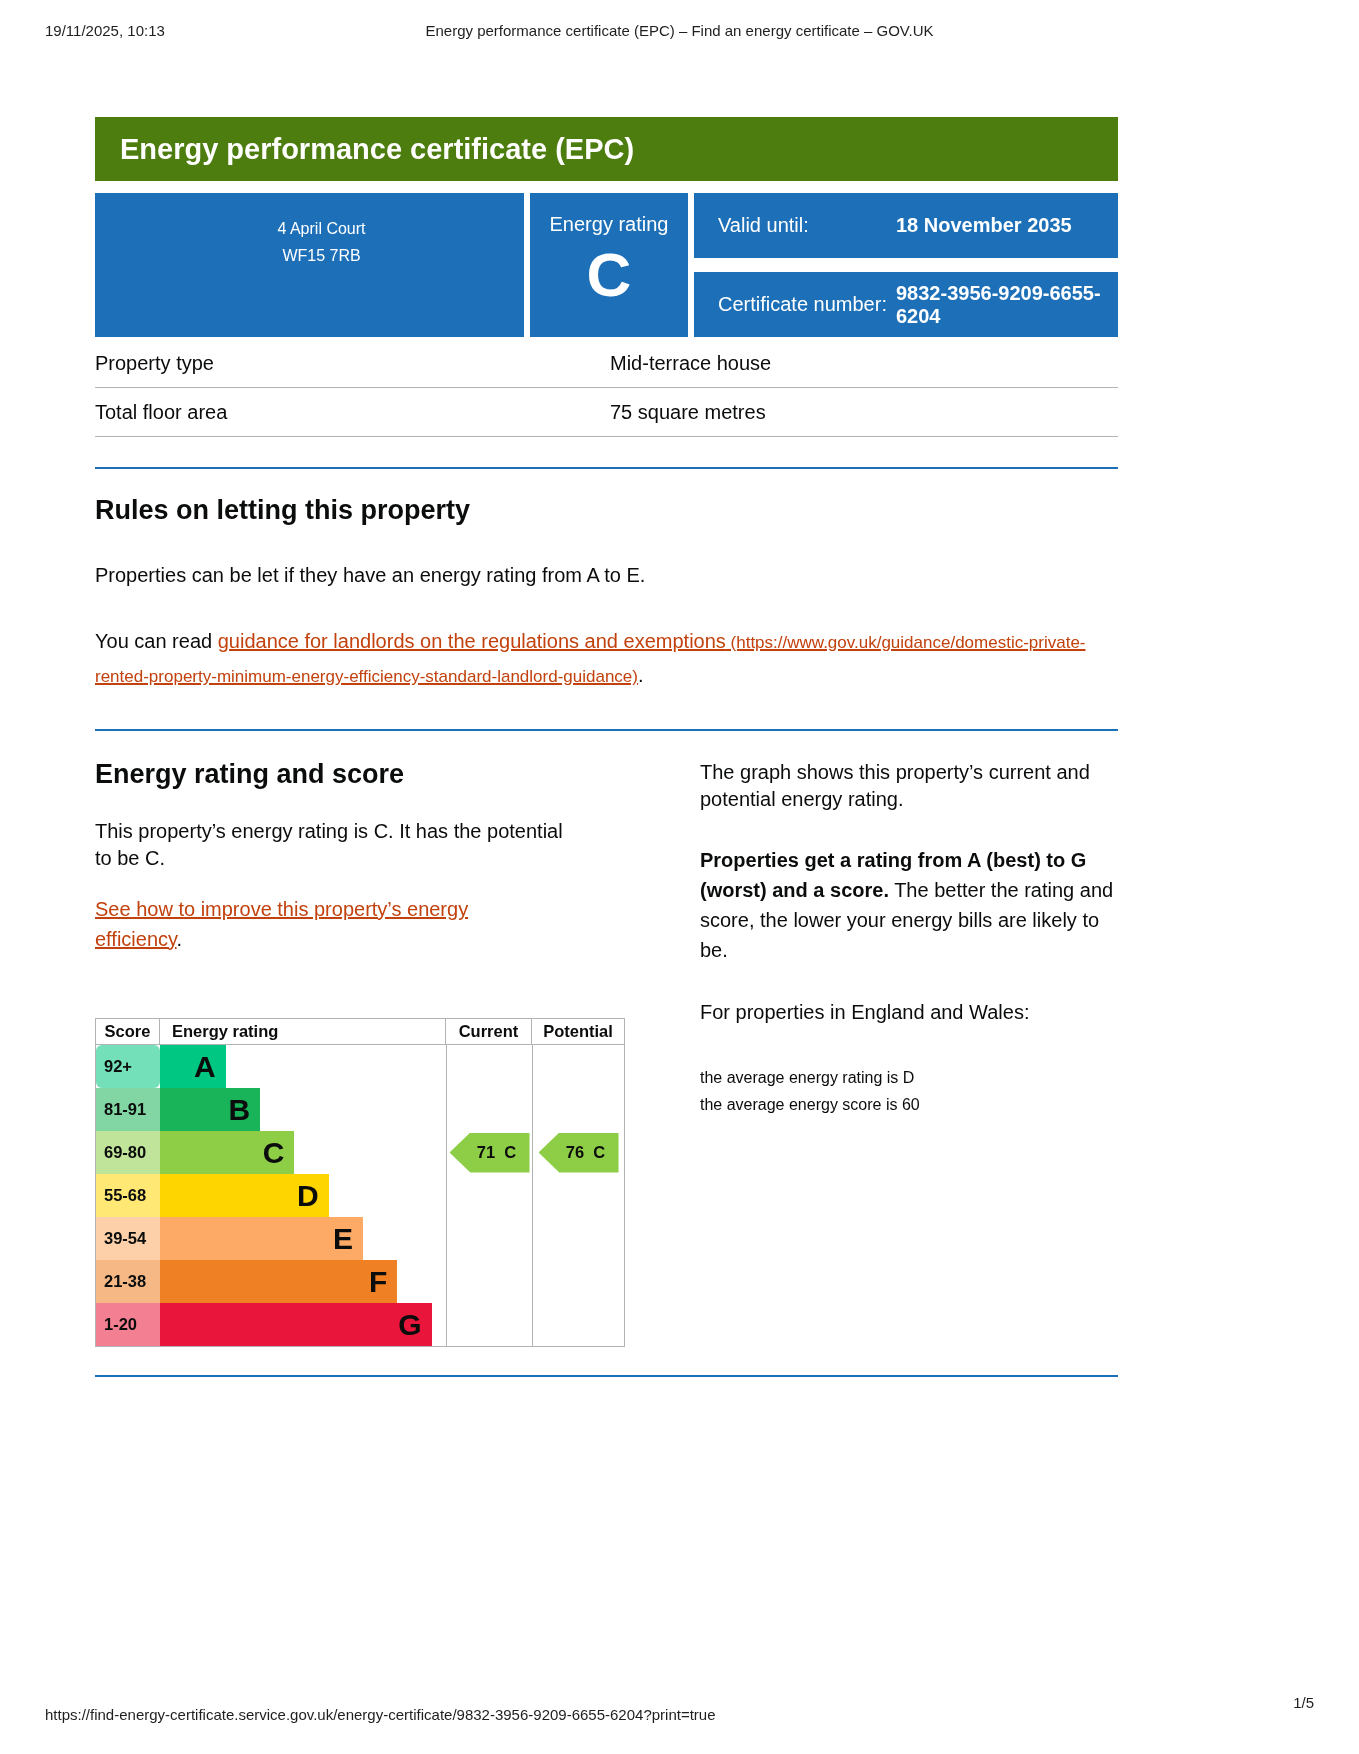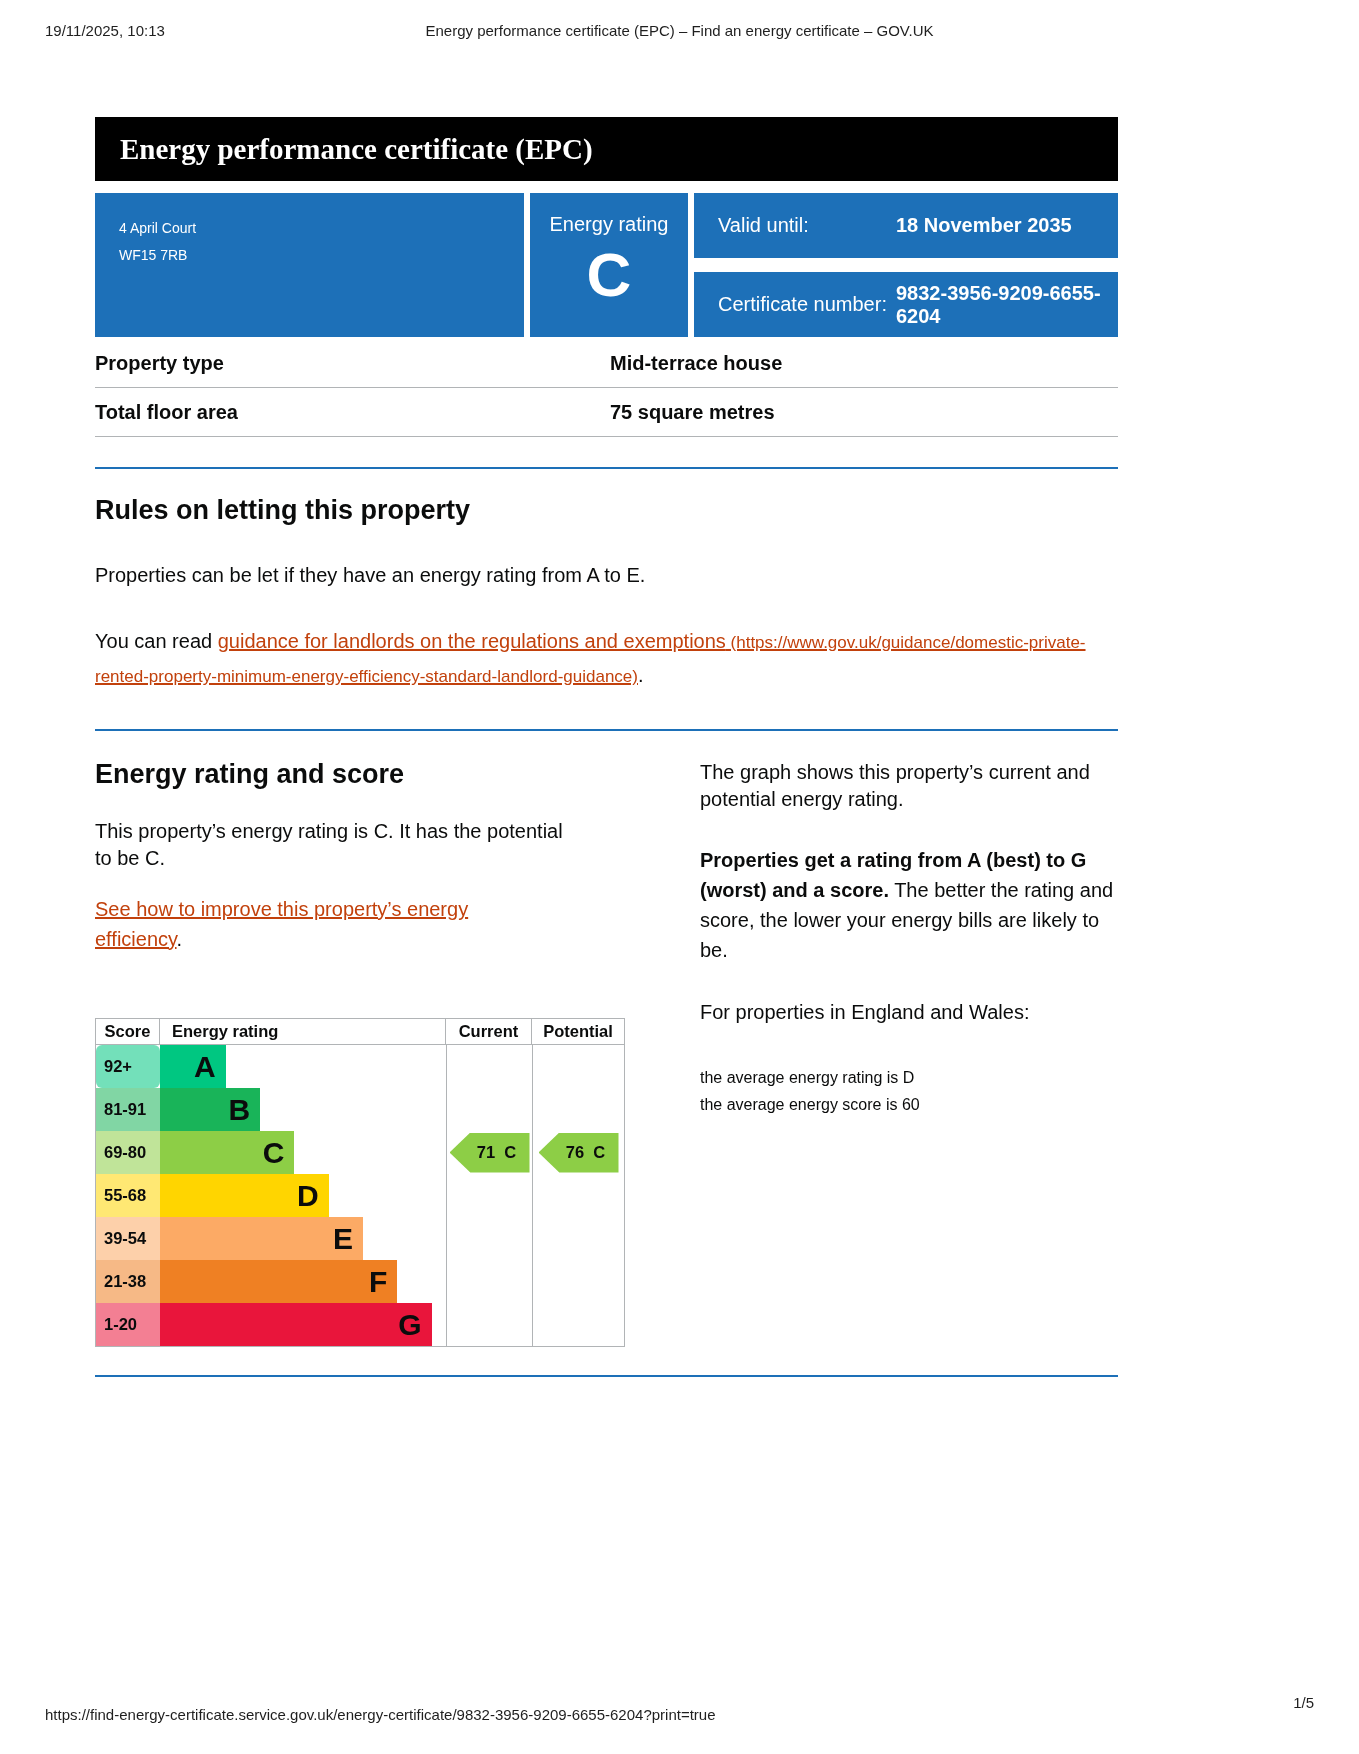"Energy performance certificate (EPC)" .banner { background: #000000 -> #4d7c0f; font-family: Liberation Serif, serif -> none }
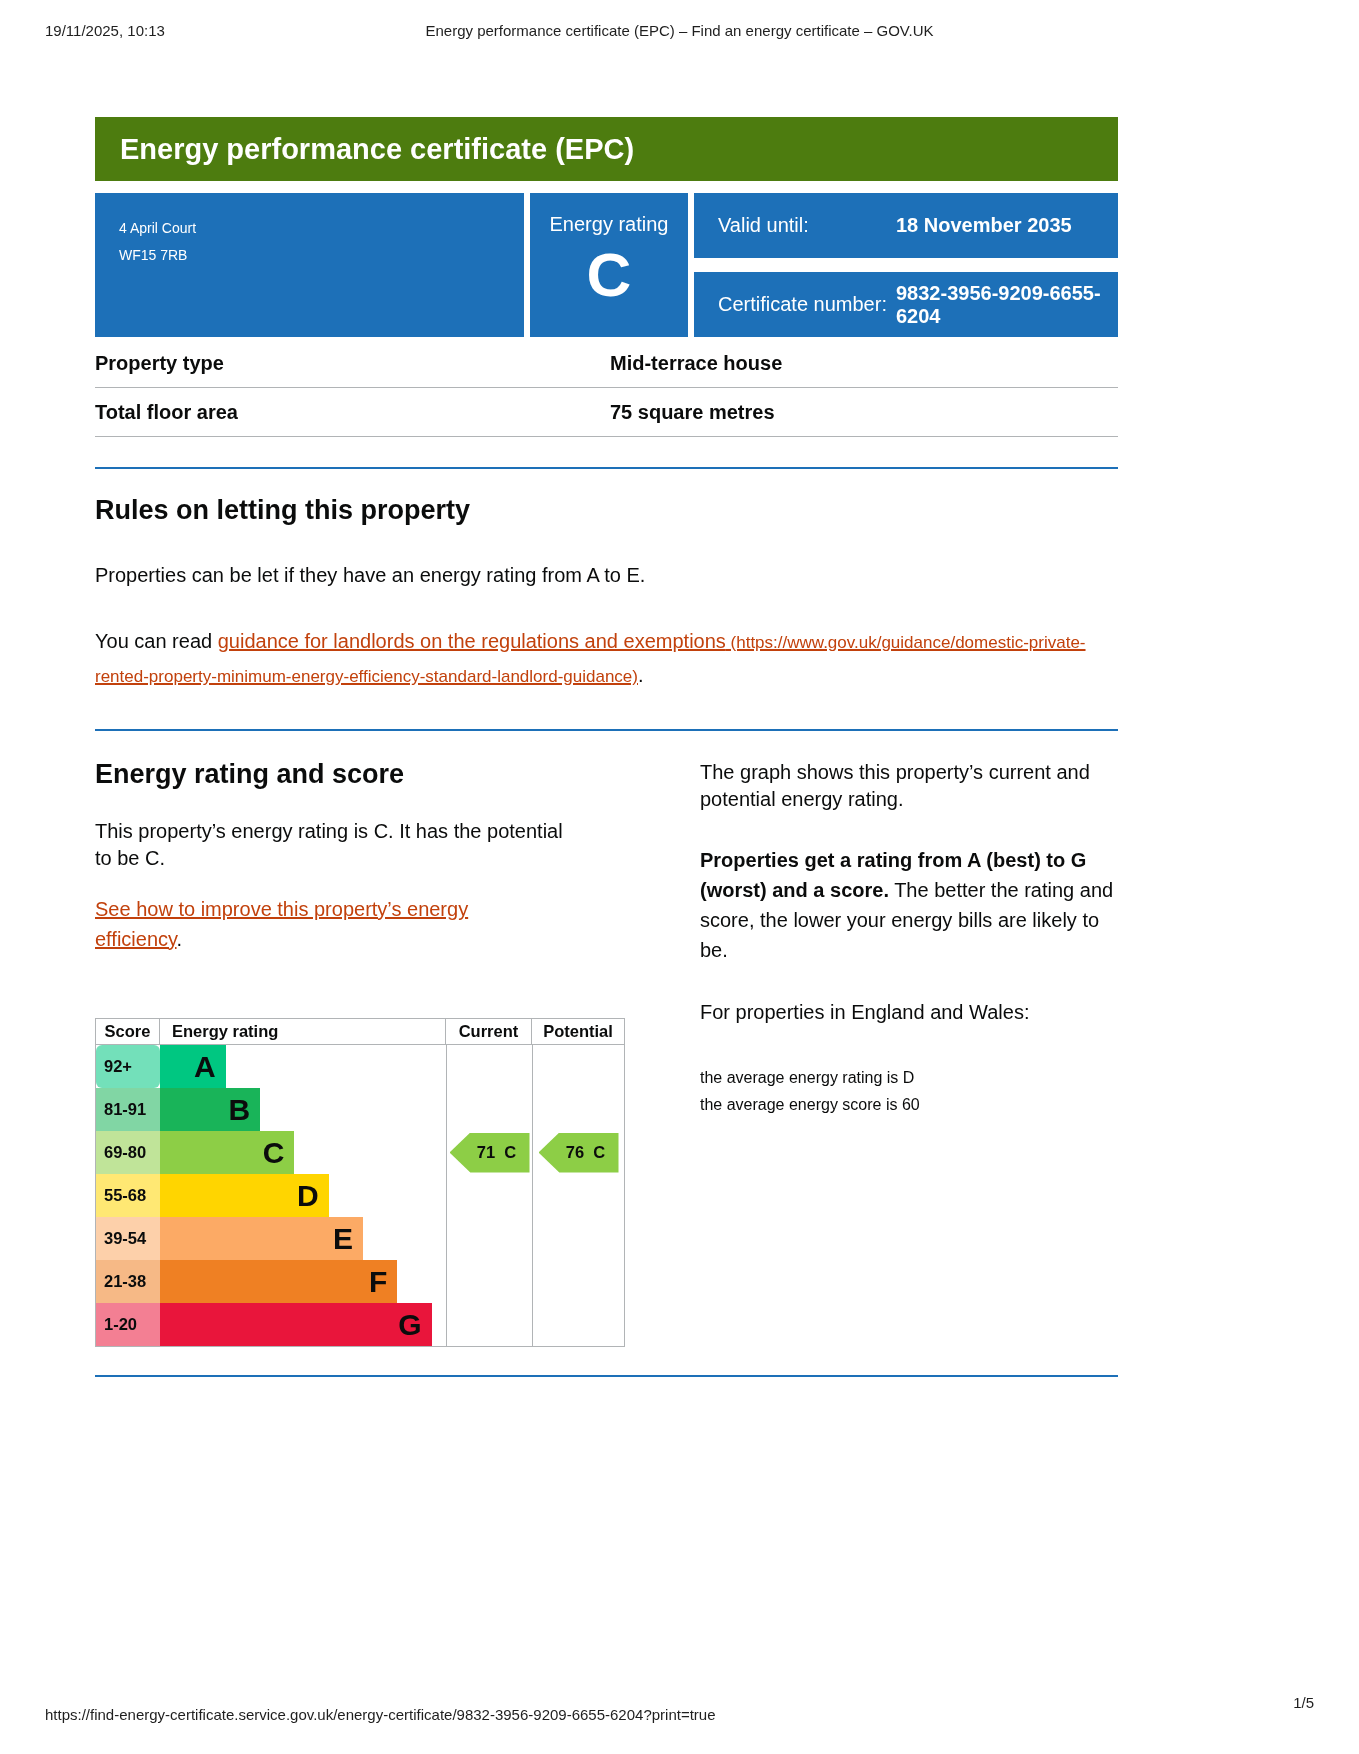"4 April Court" .addr-box { font-size: 14px -> 16px; text-align: none -> center }
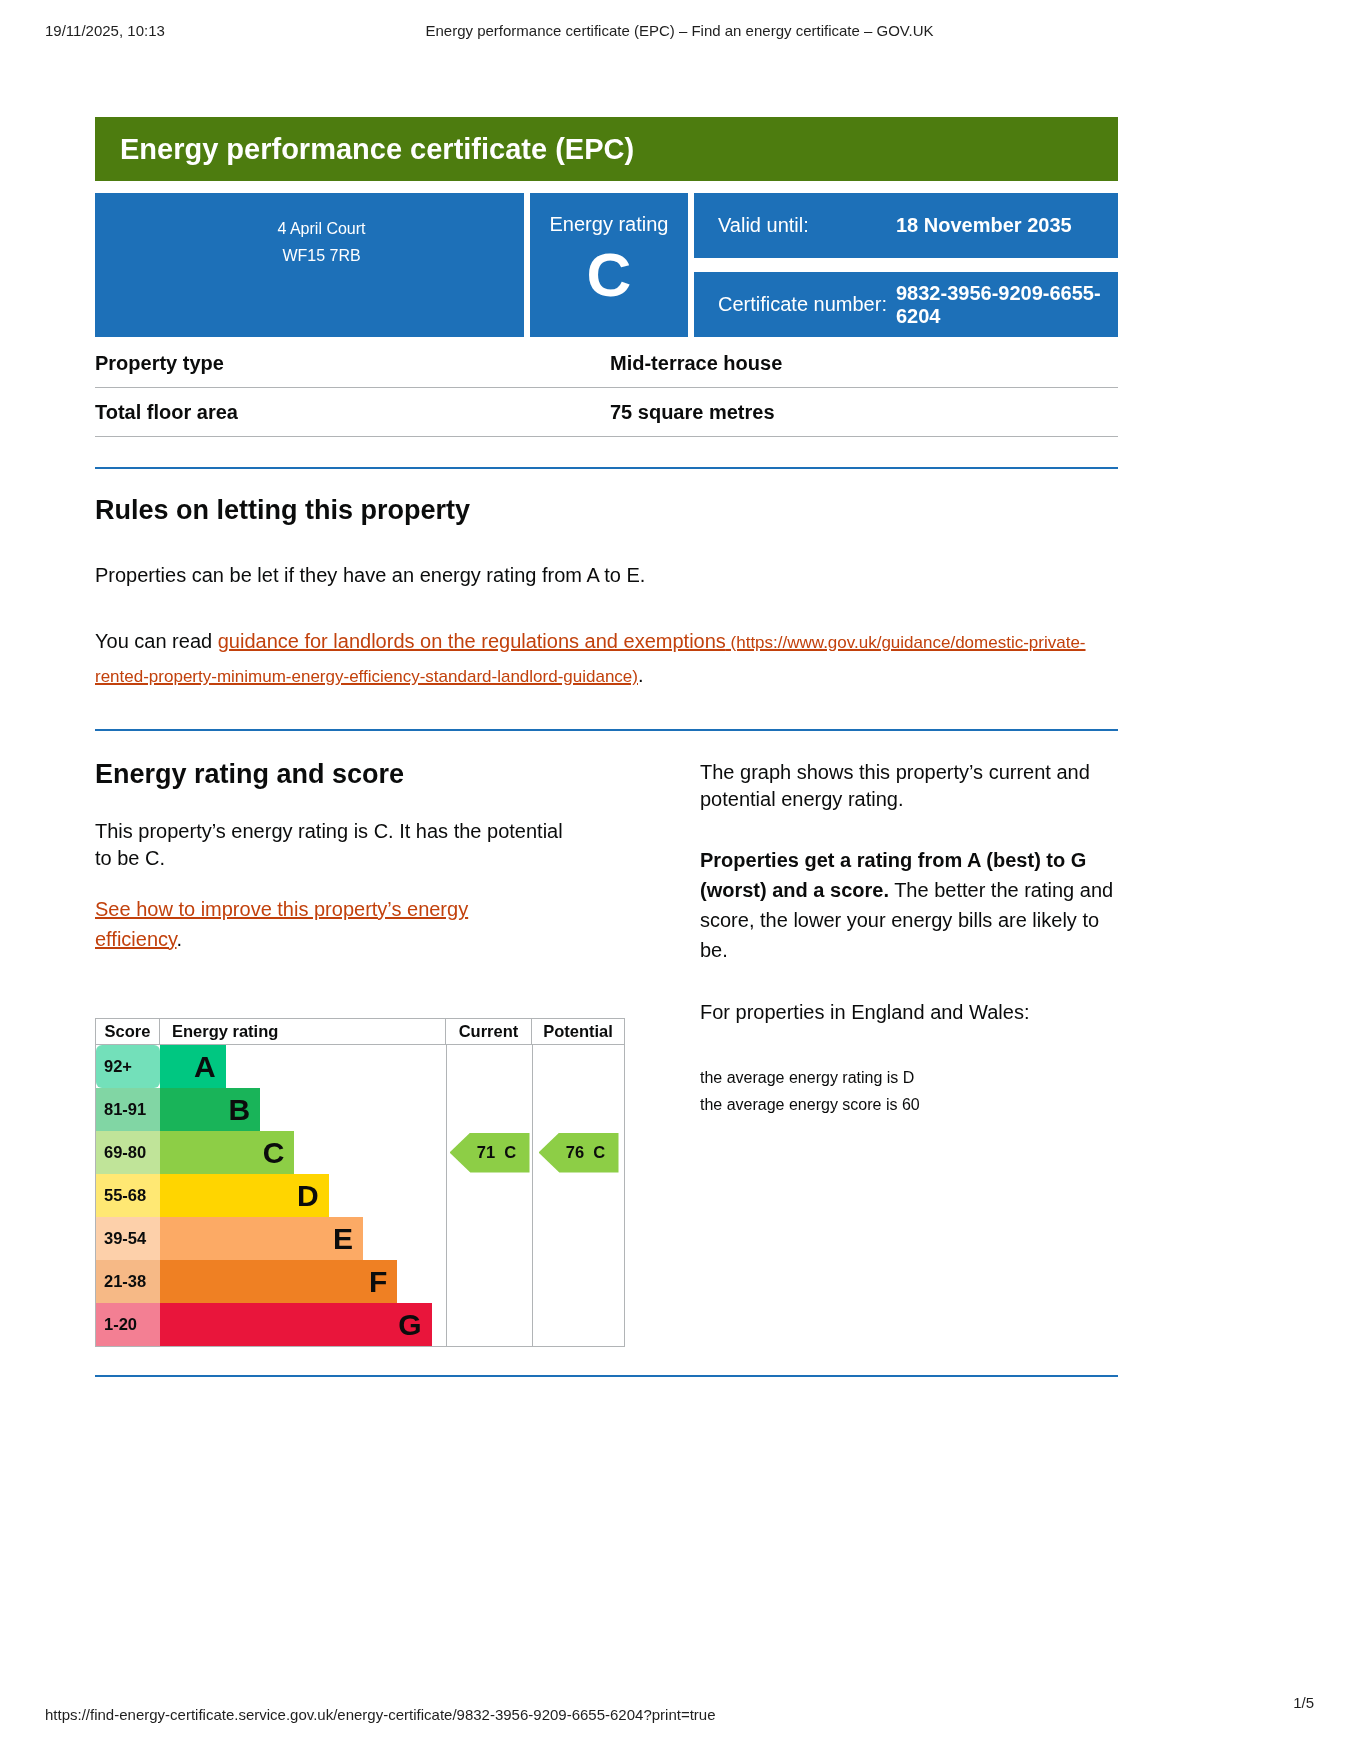"Property type" .fact-row { font-weight: bold -> none }
